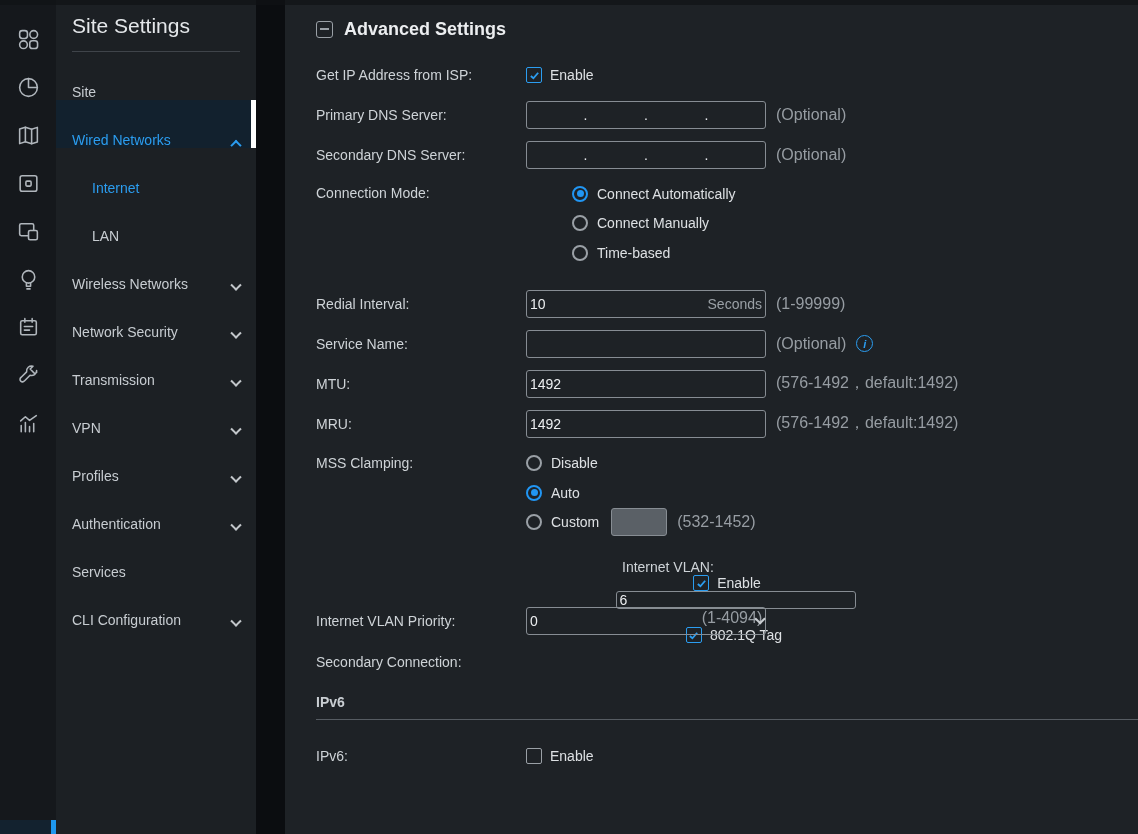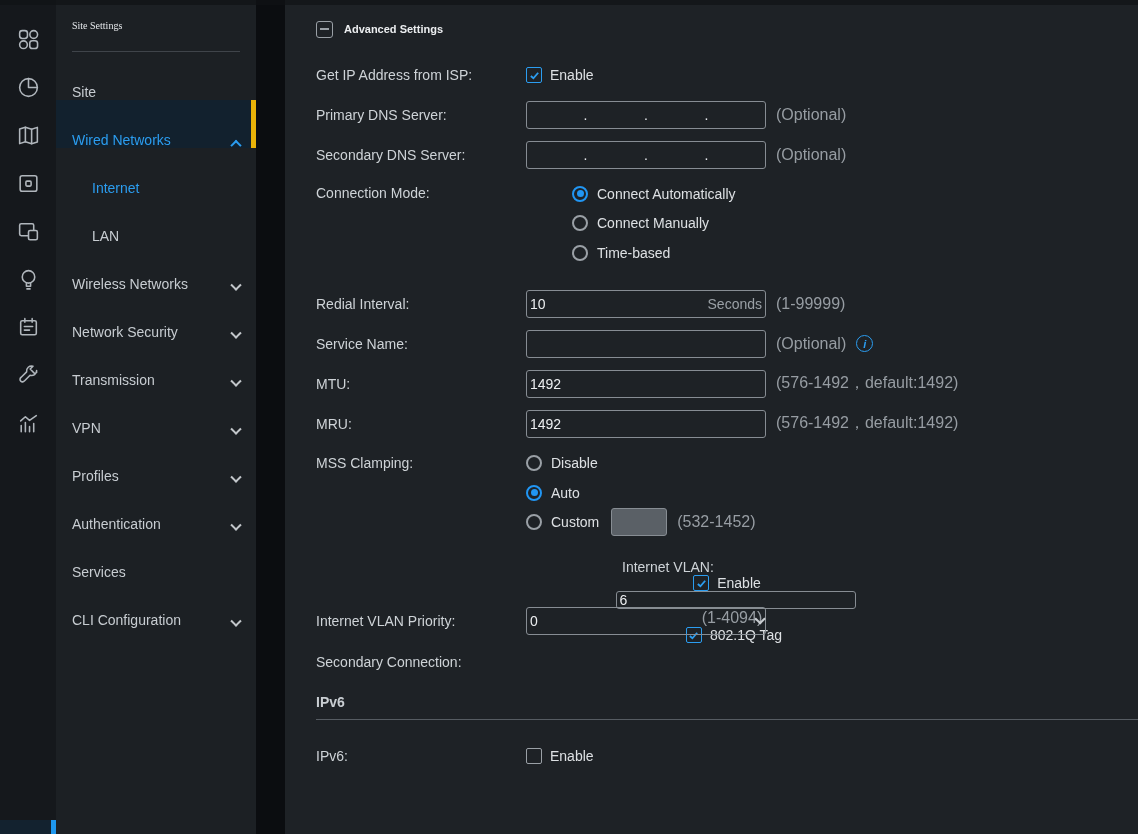"Site Settings" .menu-header { font-family: Liberation Serif, serif -> none; font-size: 10px -> 21px }
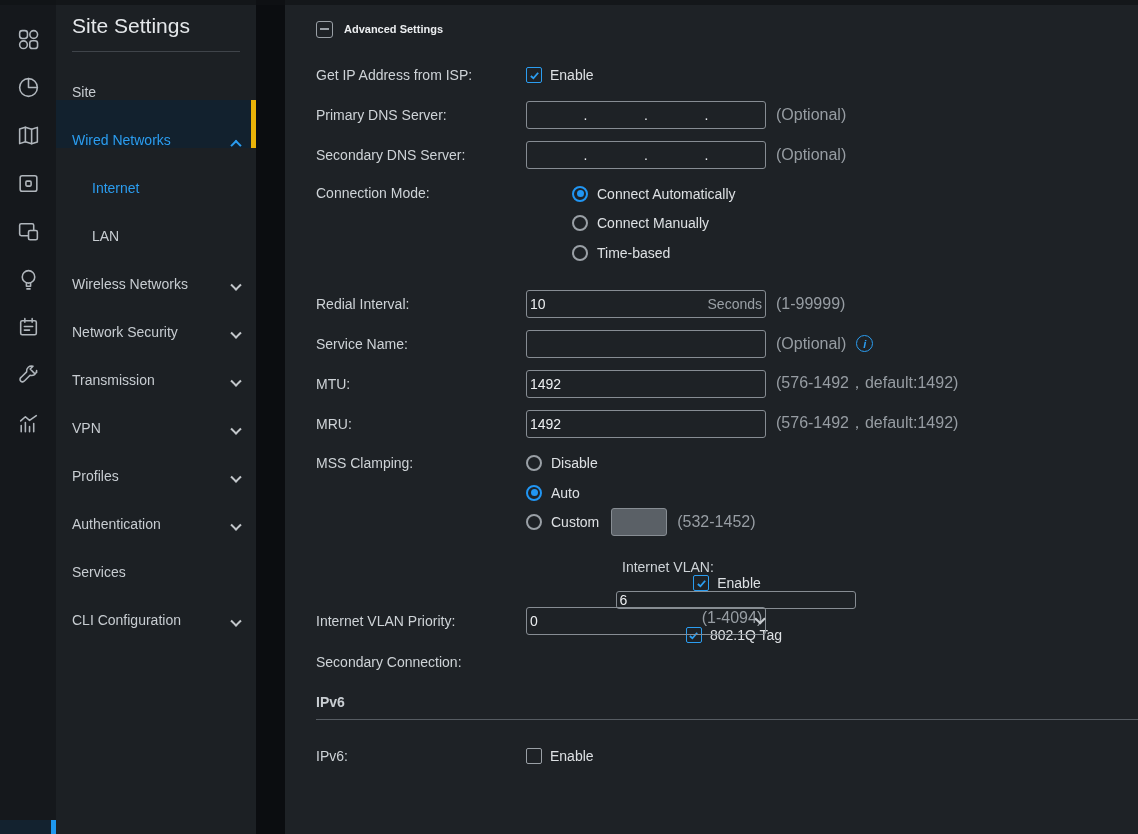"Advanced Settings" .sec-title { font-size: 11px -> 18px }
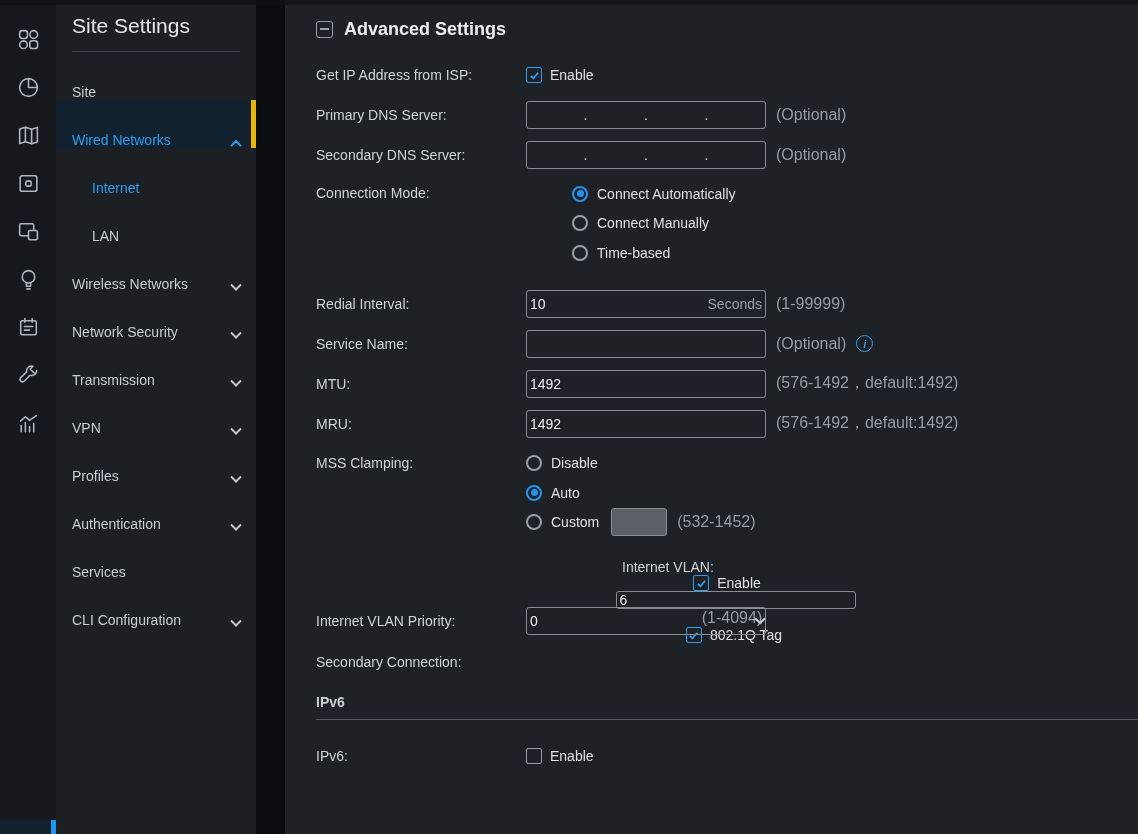"Wired Networks" .menu-item.selected { border-right: 5px solid #eab308 -> 5px solid #ffffff }
